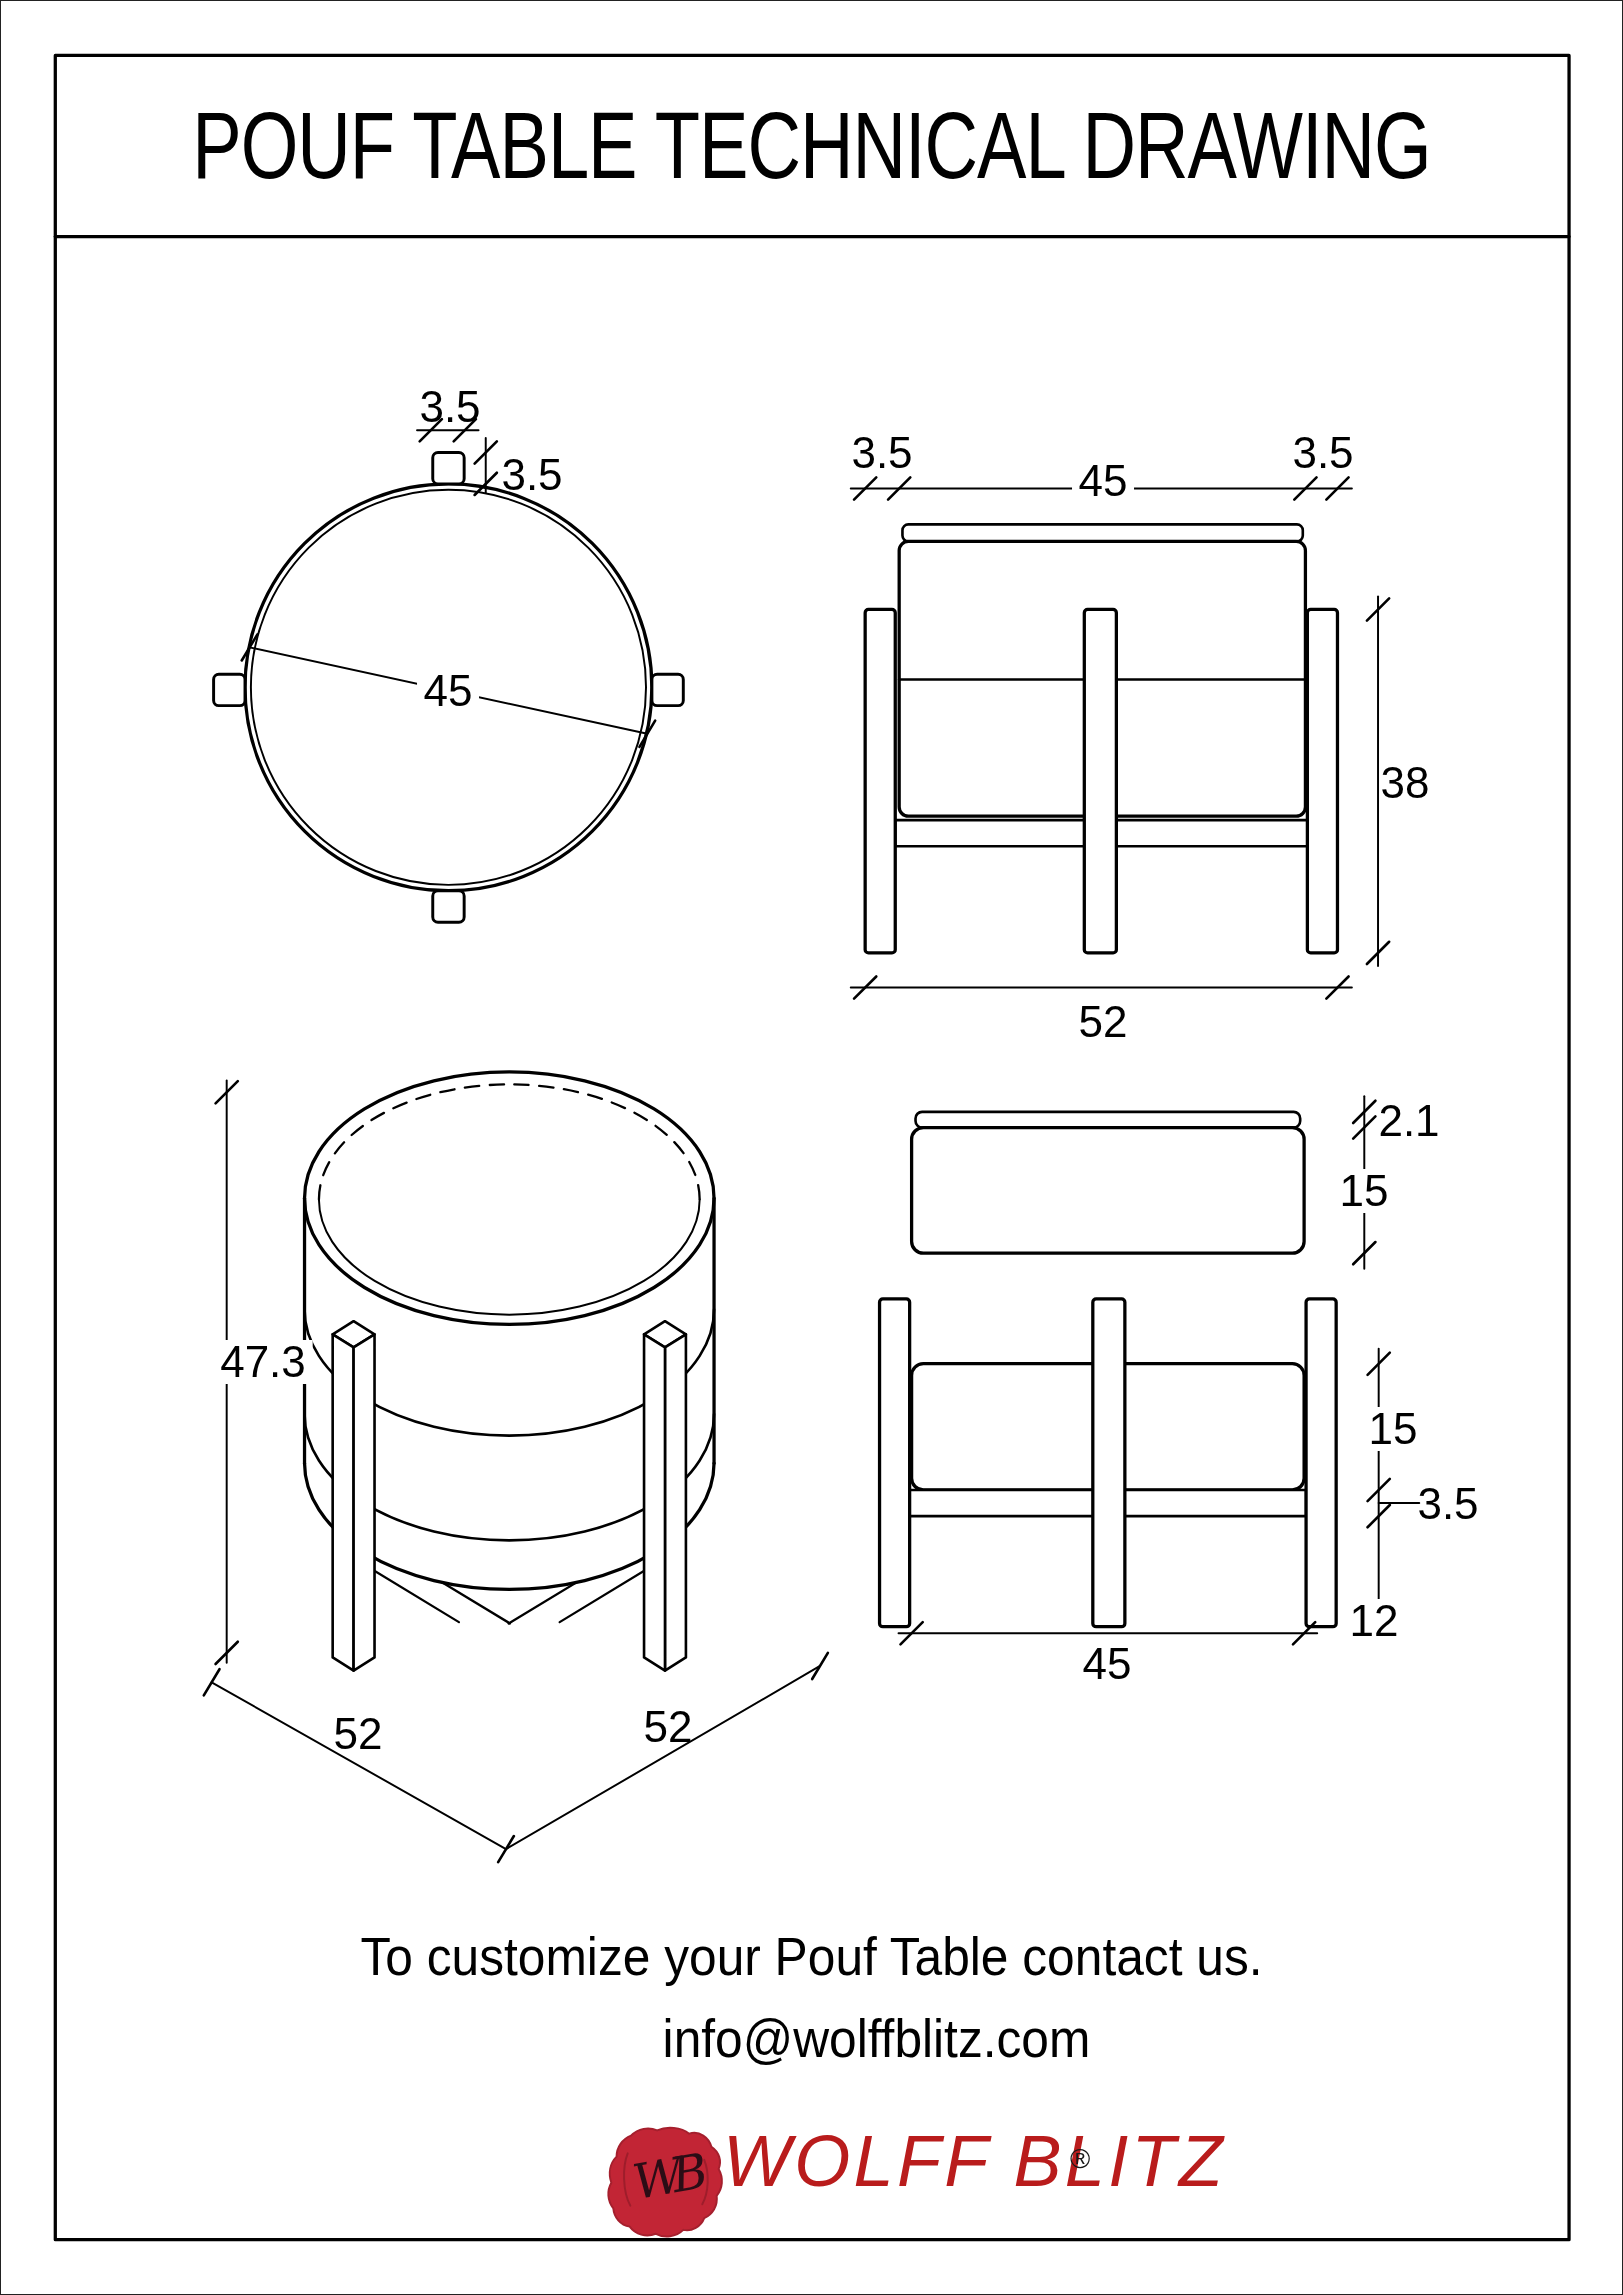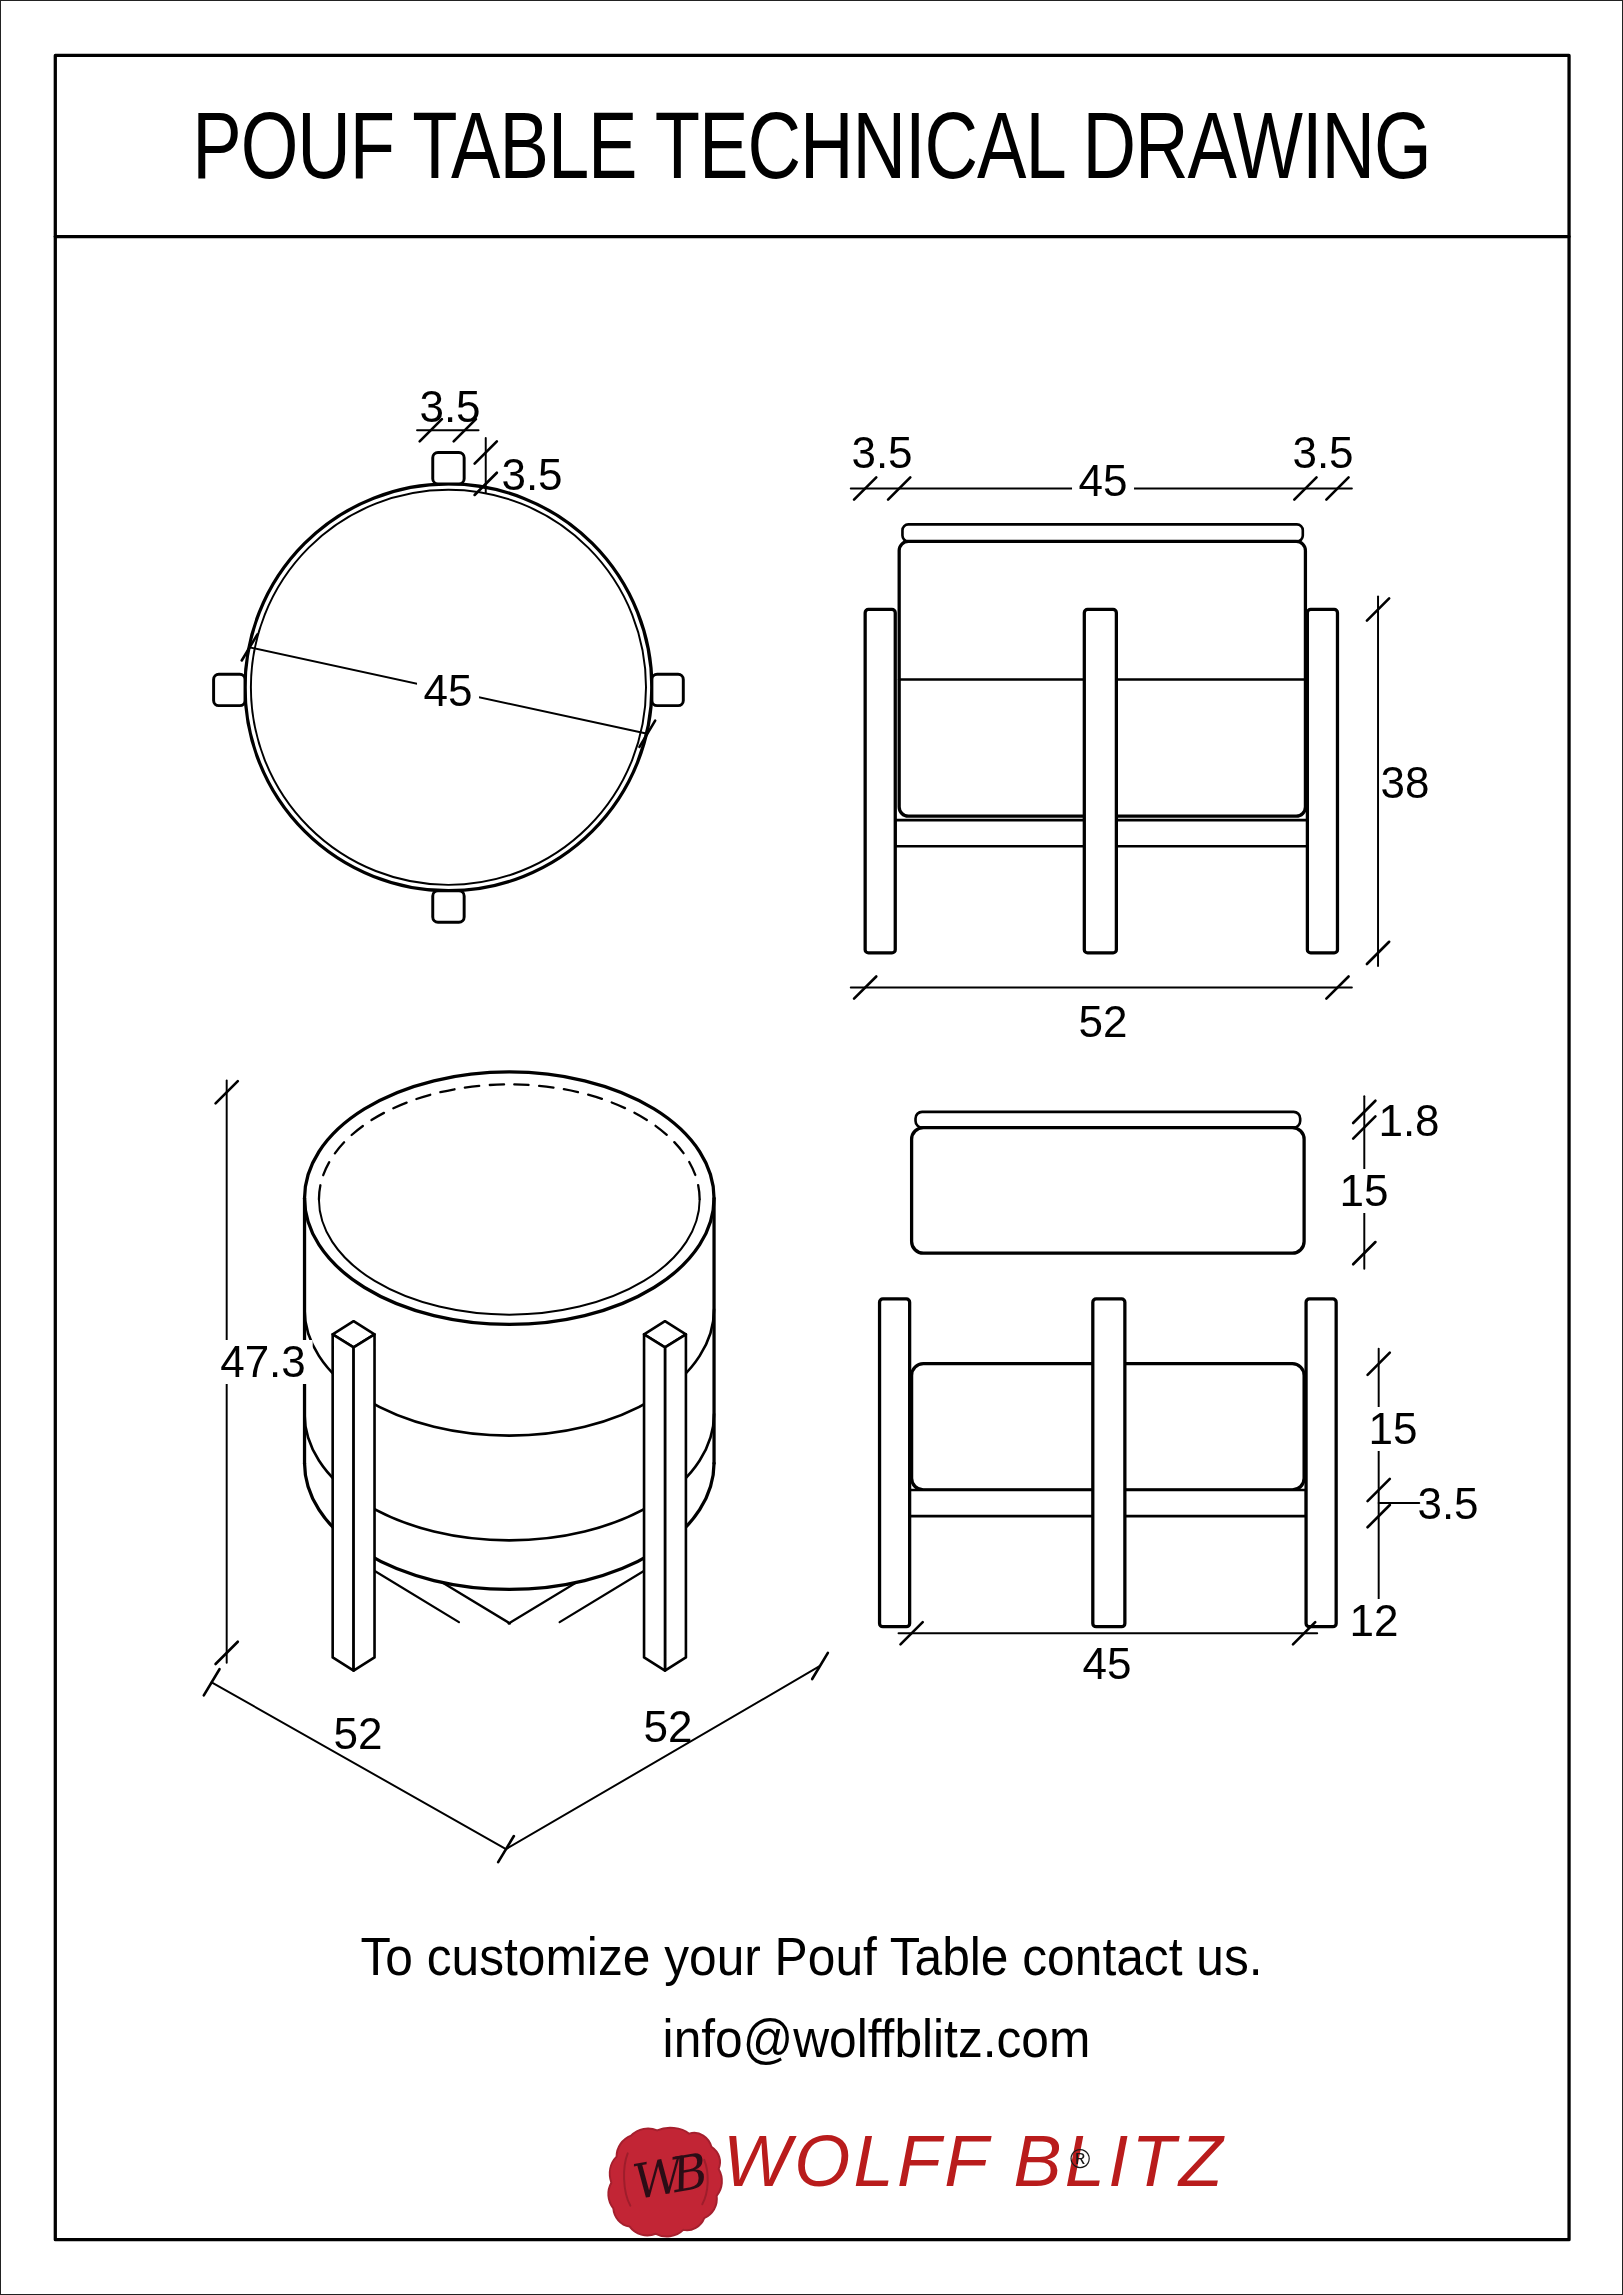"1.8" div.dim { text: 1.8 -> 2.1 }
